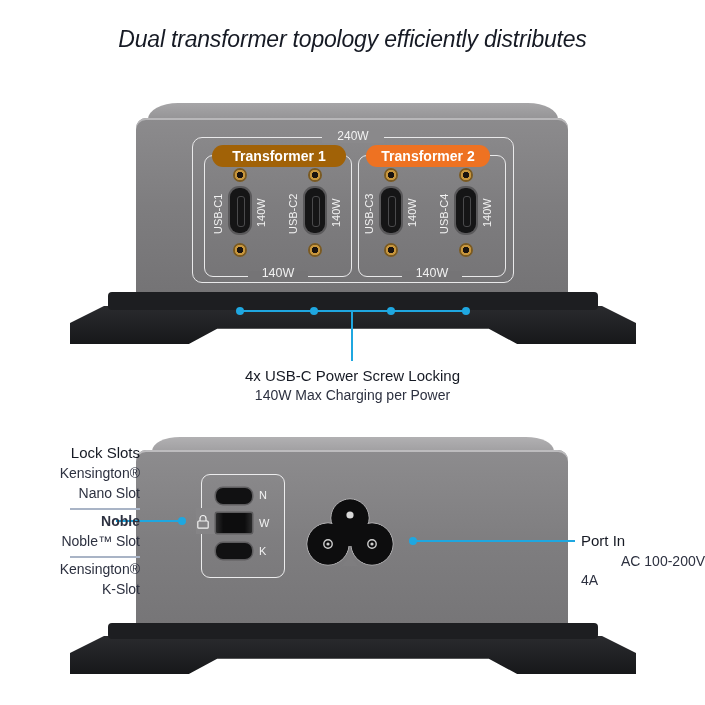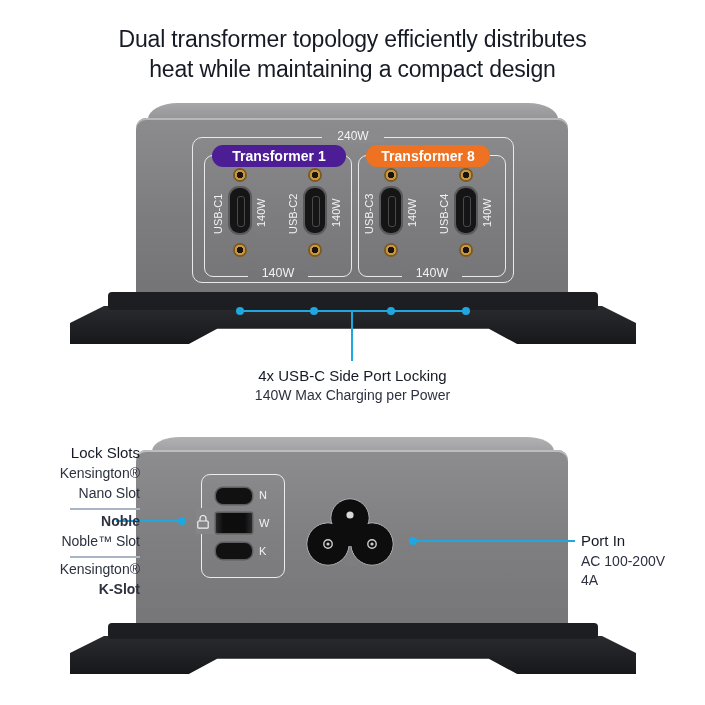"Dual transformer topology efficiently" .headline { font-style: none -> italic }
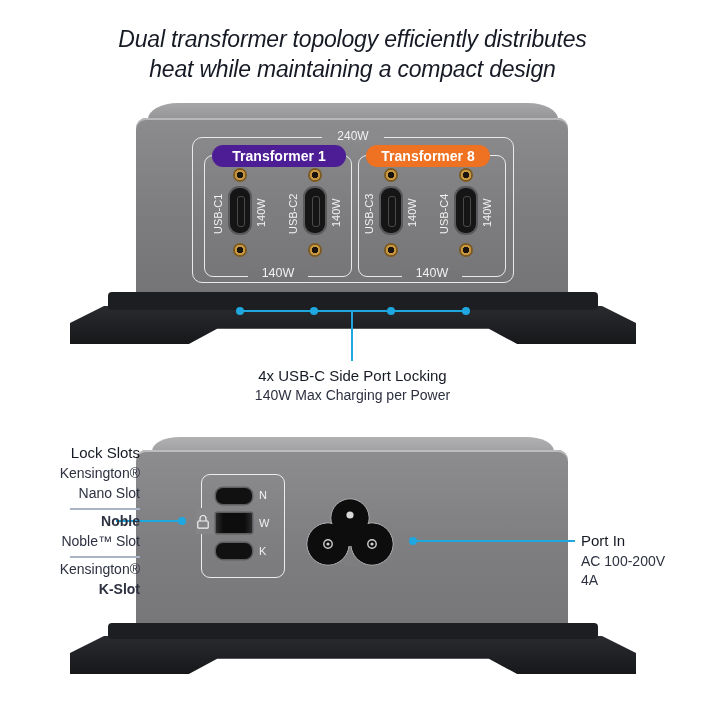"heat while maintaining a compact" div { html: <div>heat while maintaining a compact design</div> -> none }
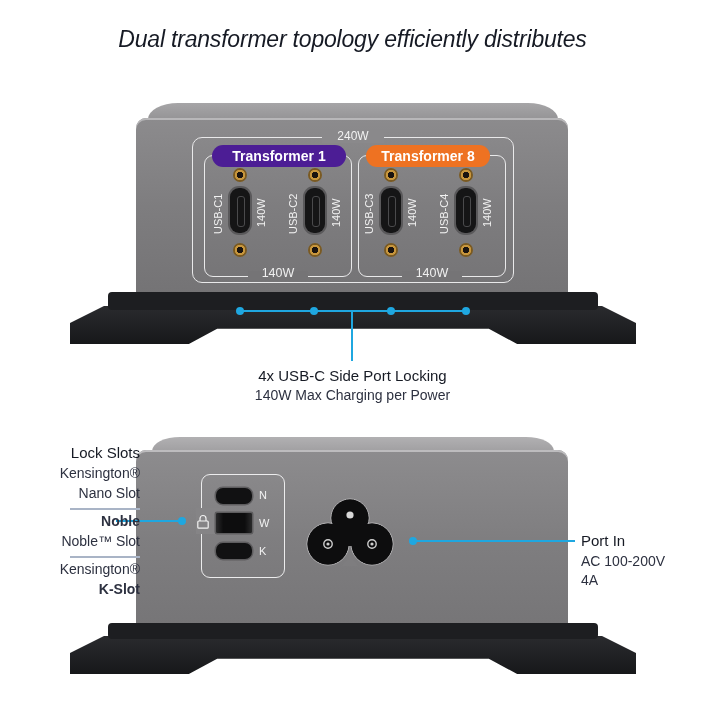"Transformer 1" .badge.b1 { background: #4c1d95 -> #a16207 }
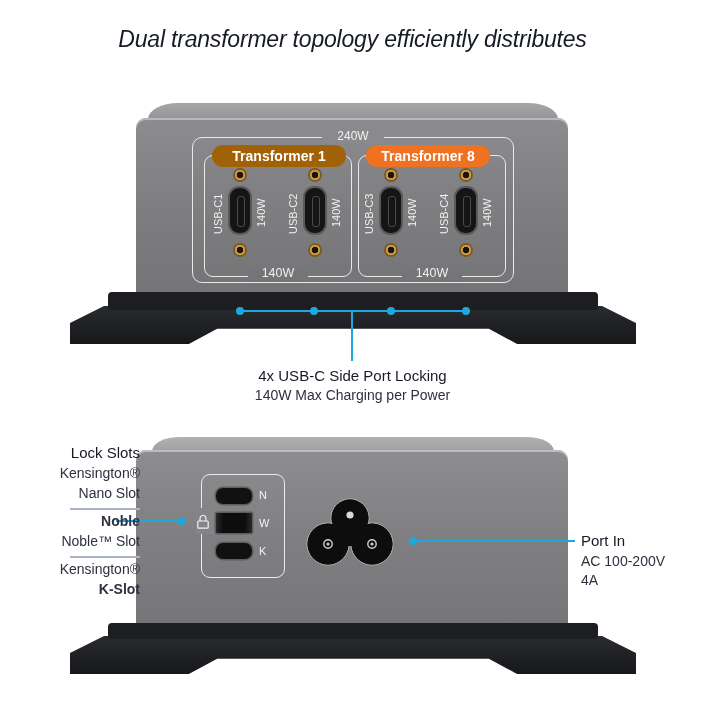"Transformer 8" div.abs { text: 8 -> 2 }
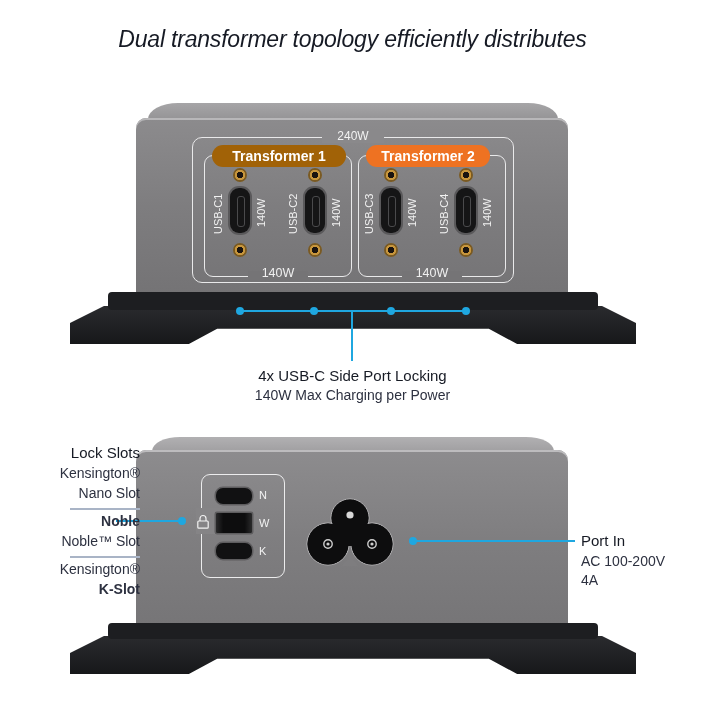"4x USB-C Side Port Locking" div.abs { text: Side Port -> Power Screw }
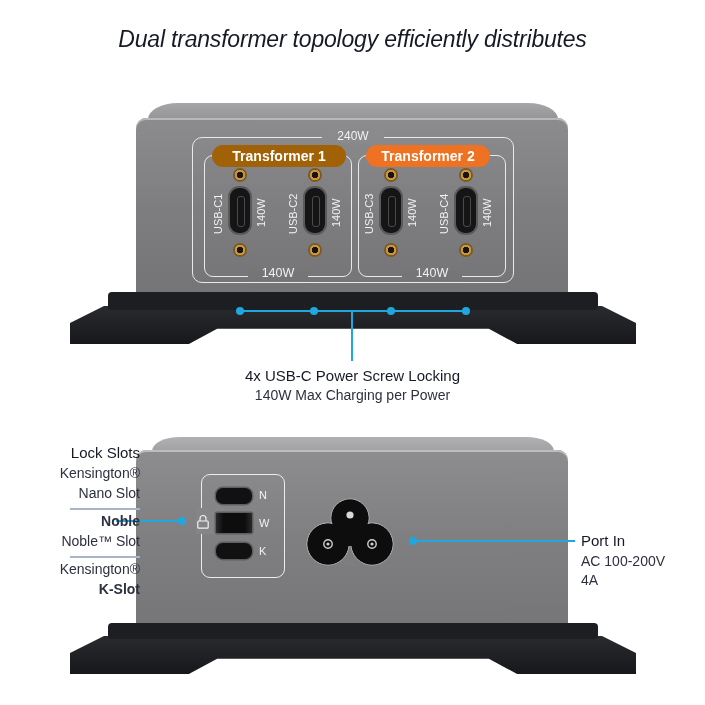"AC 100-200V" div.abs { margin-left: none -> 40px }
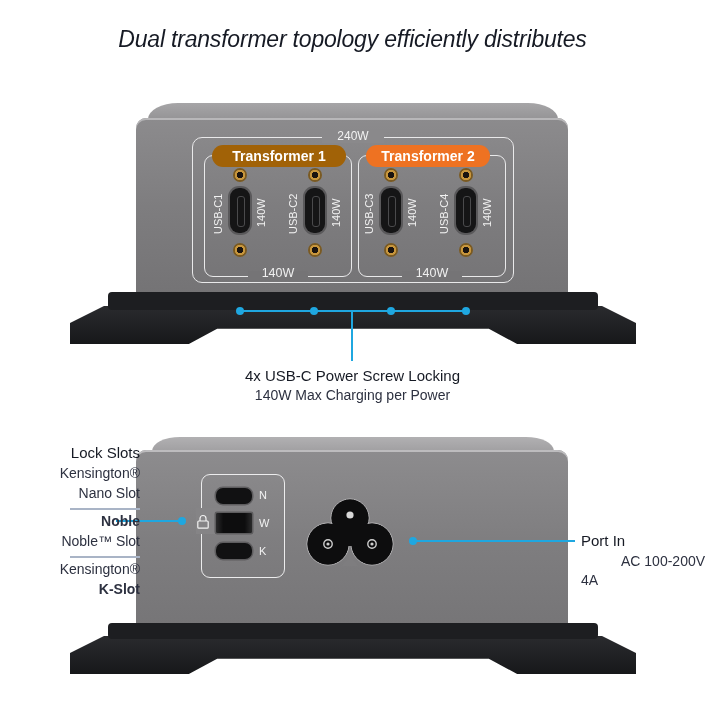"K-Slot" div.abs { font-weight: bold -> none }
